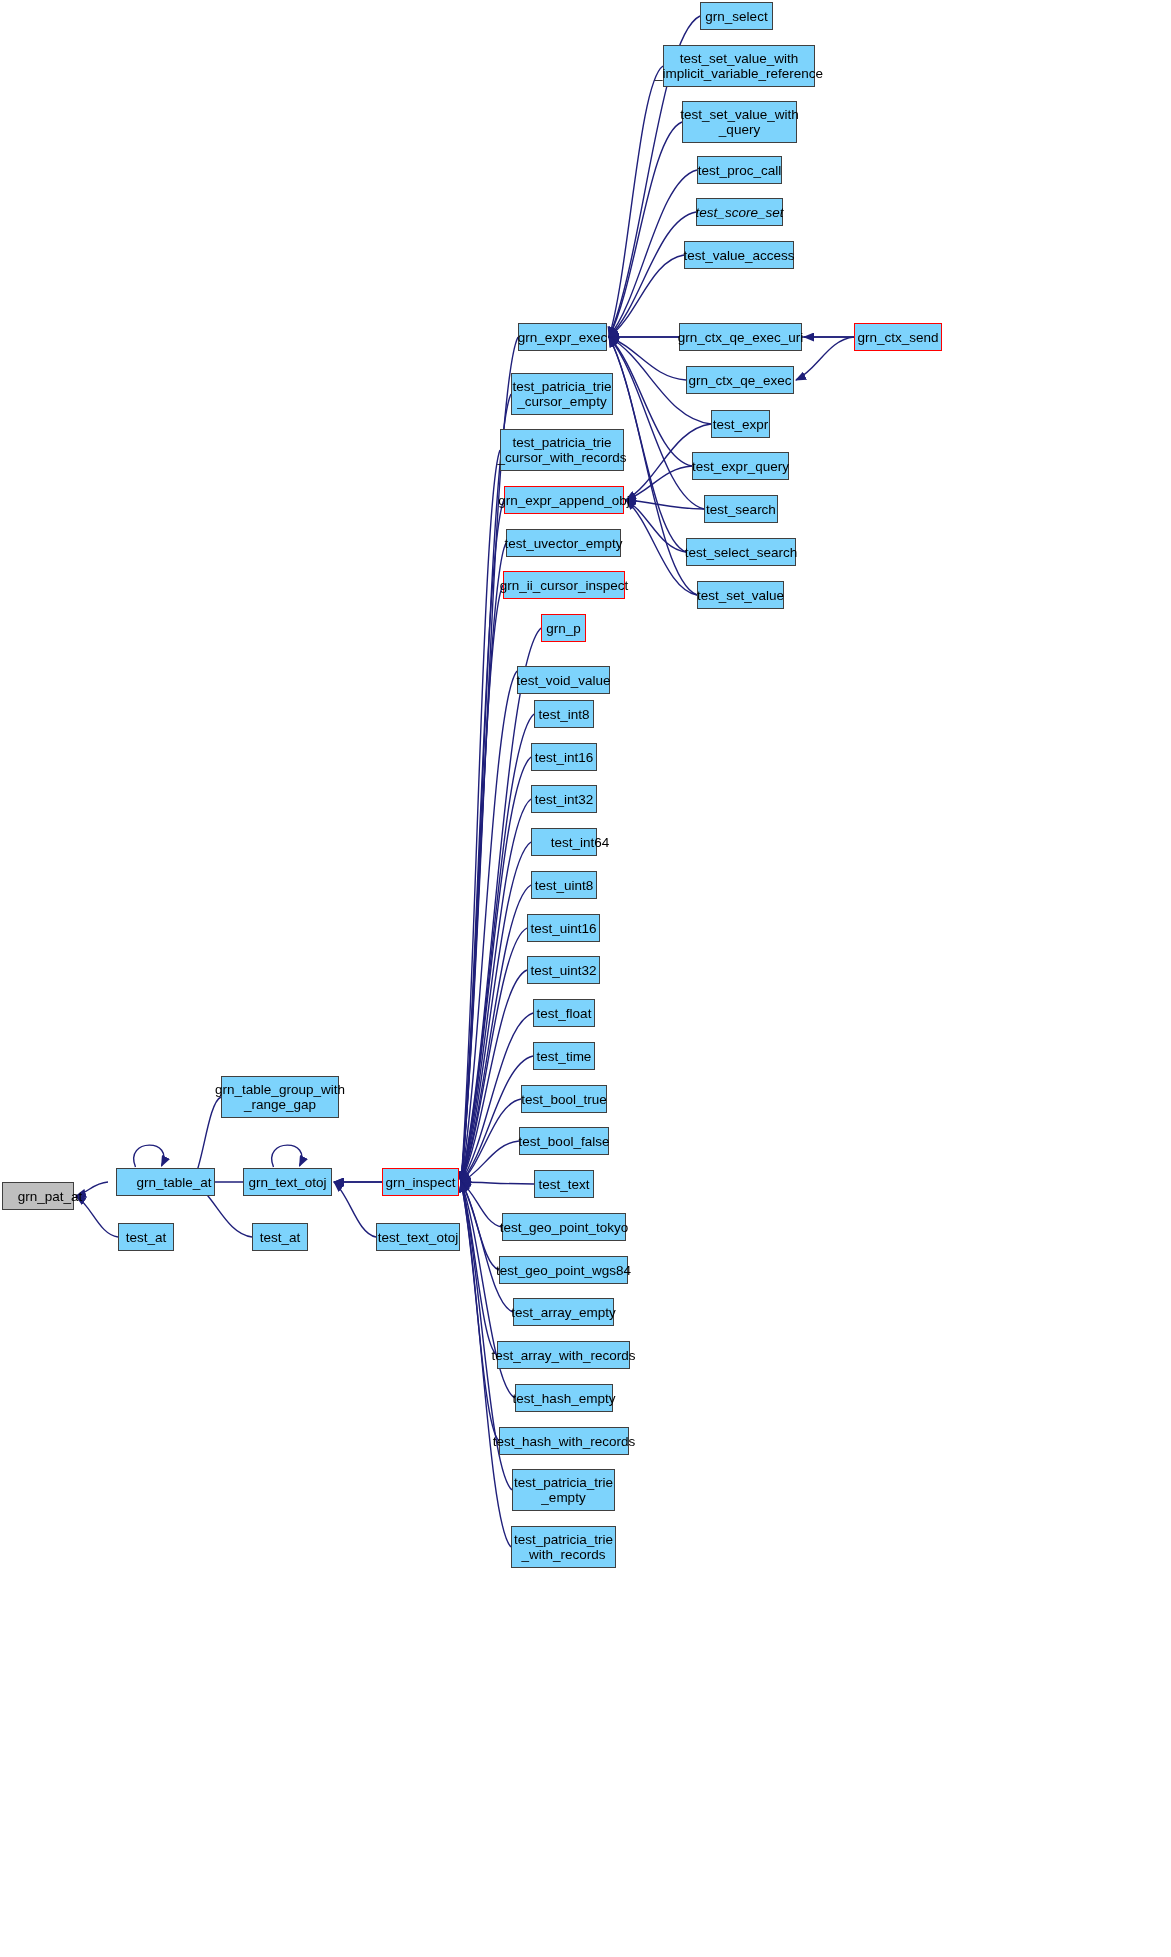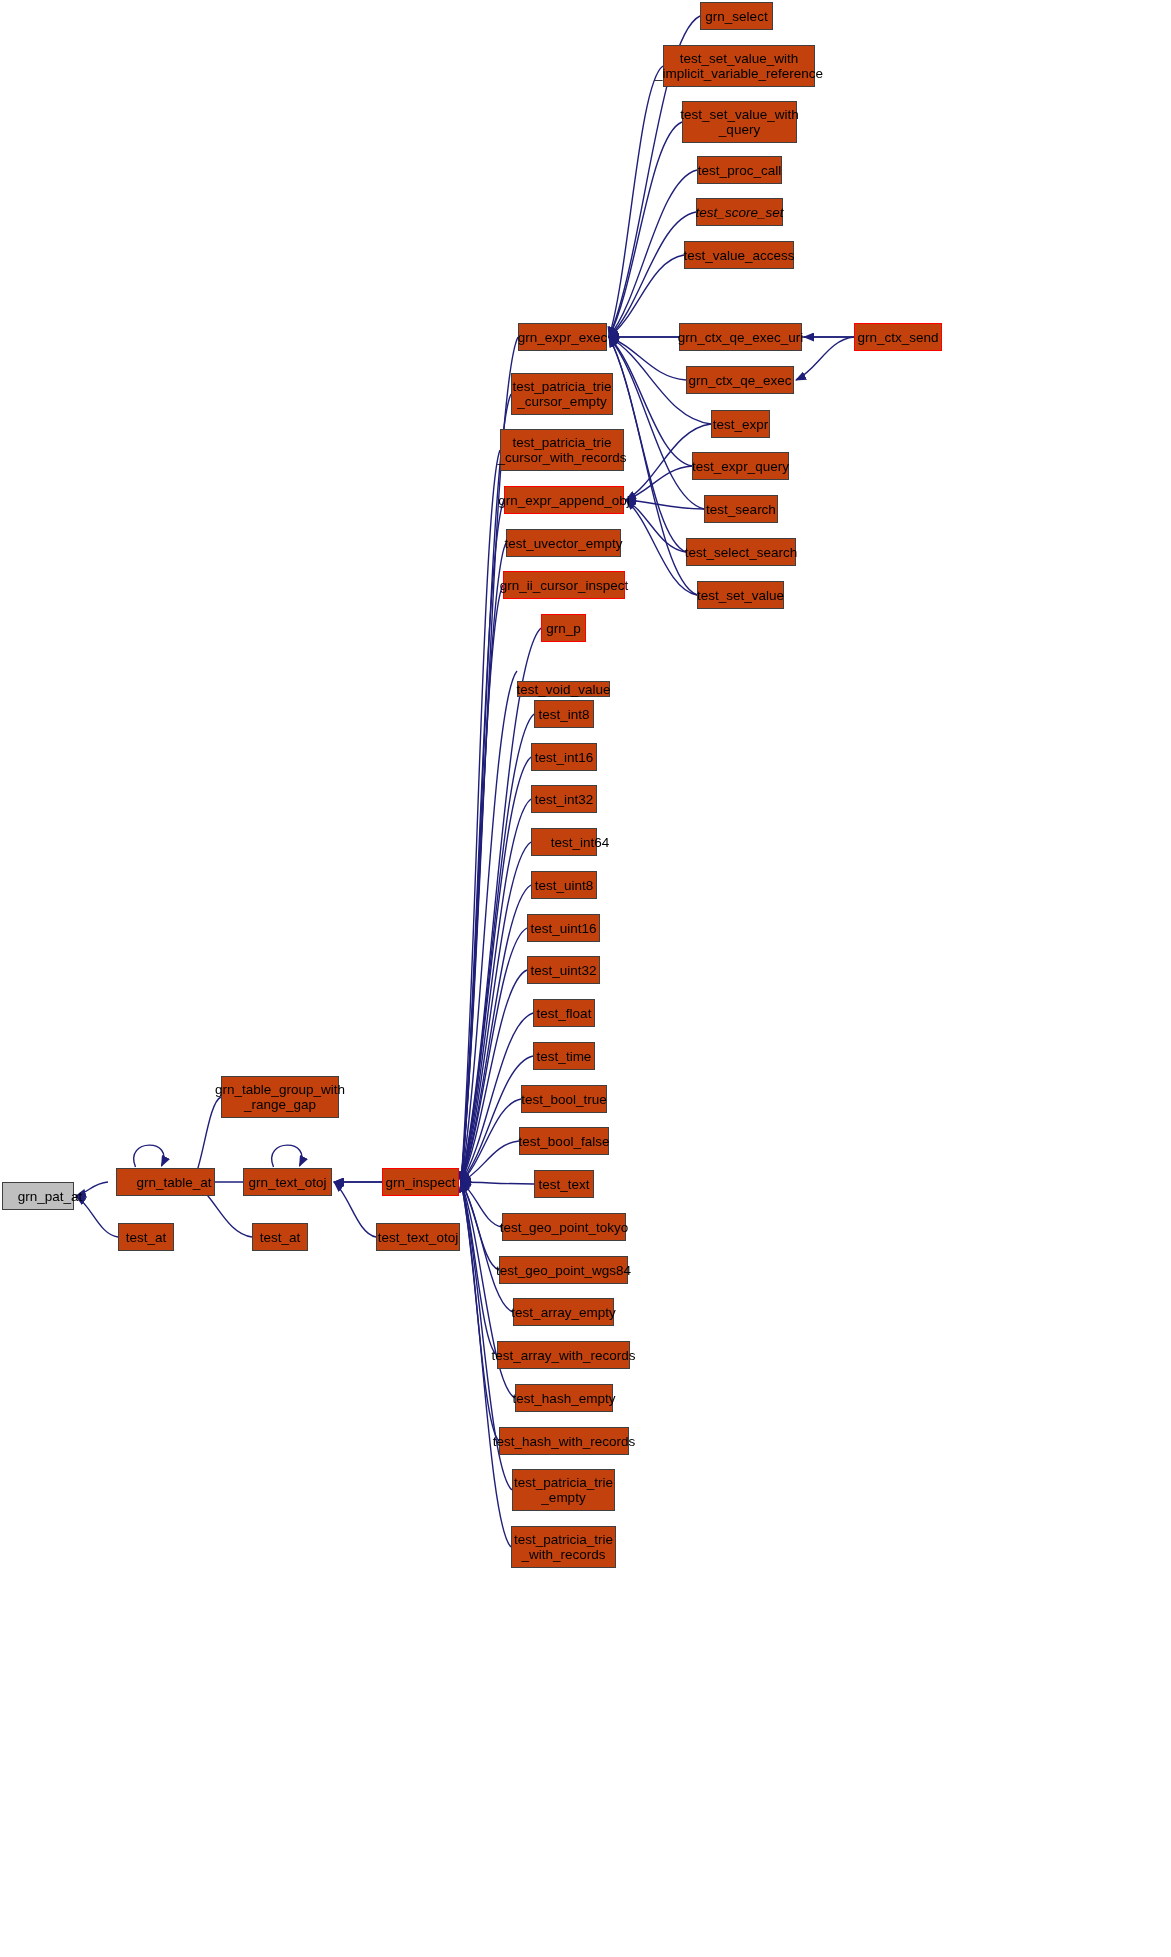"grn_select" .node { background: #c2410c -> #7dd3fc }
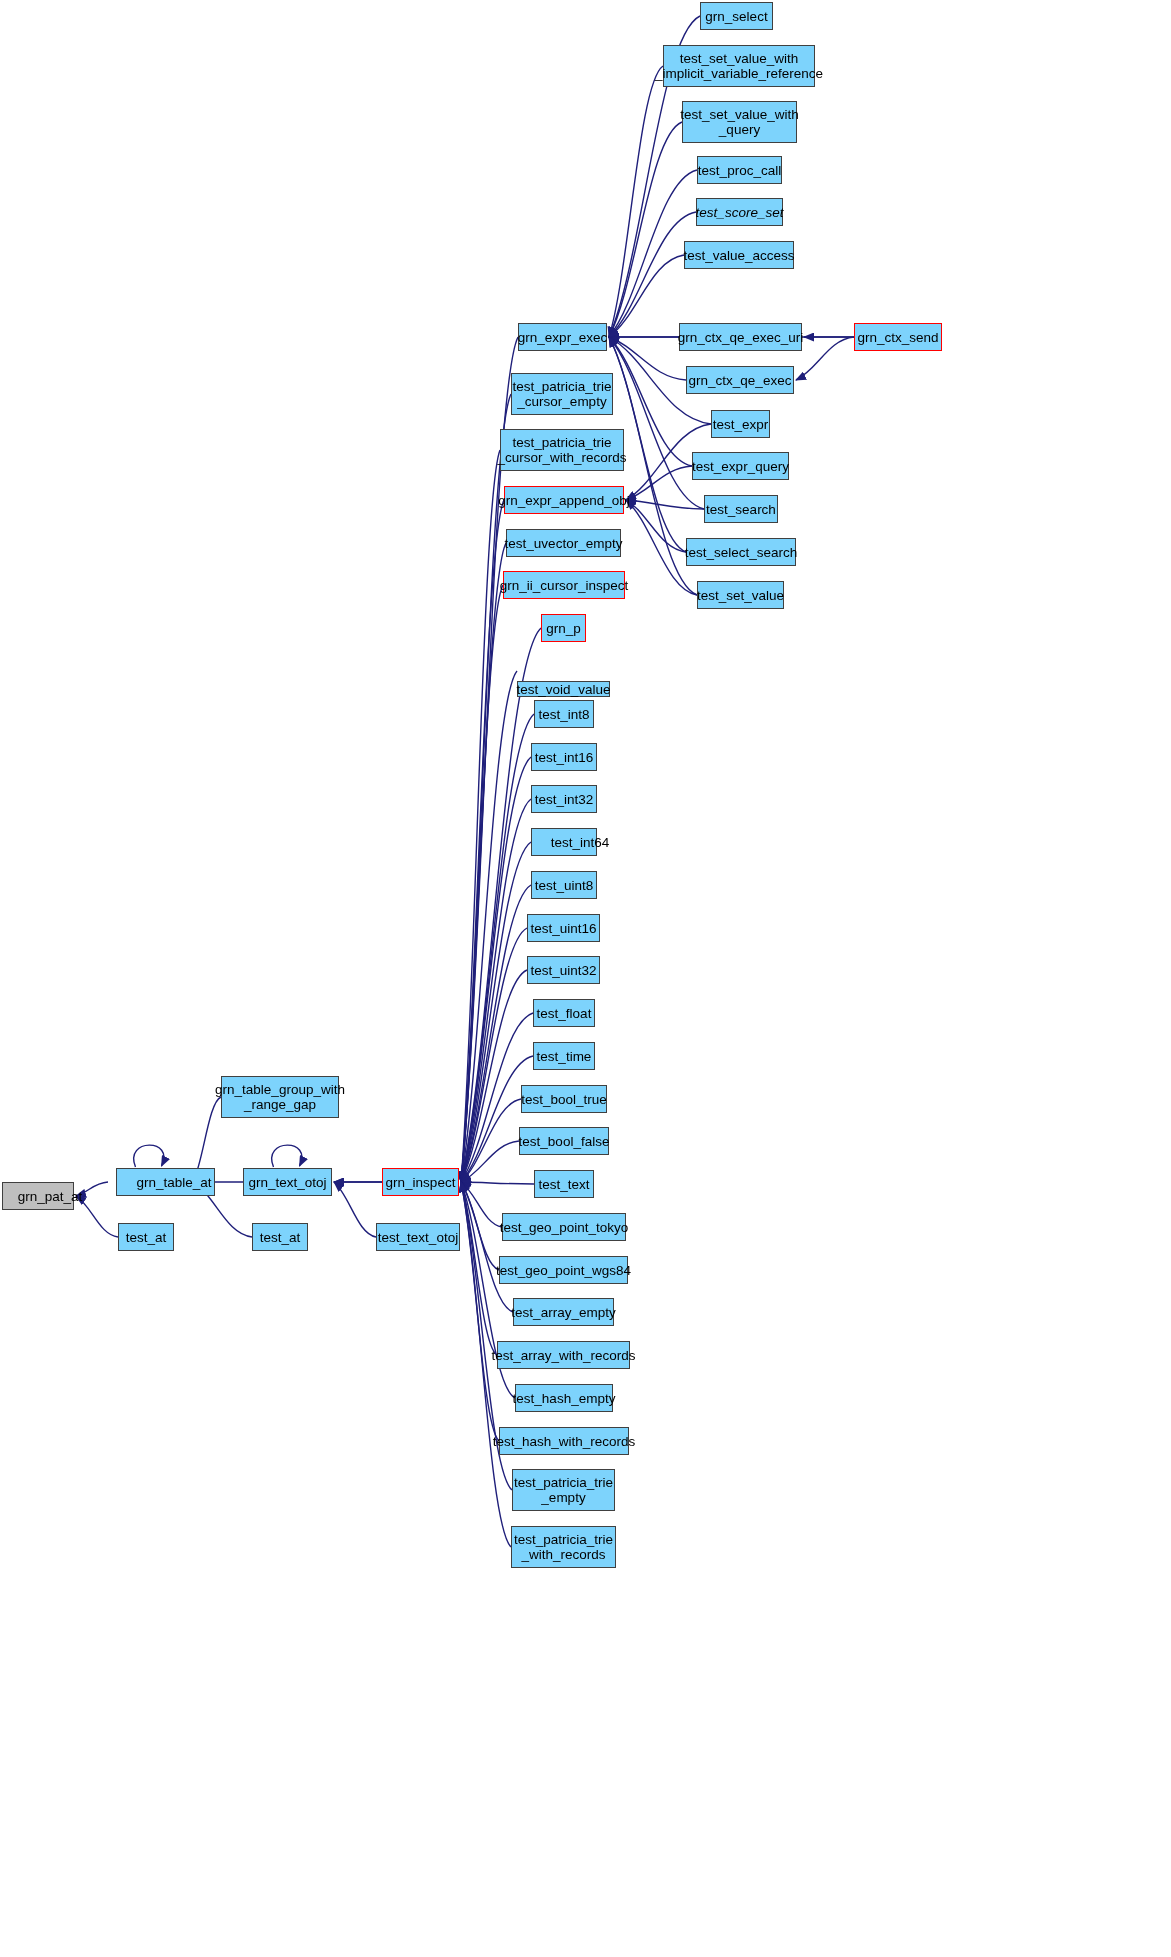"test_void_value" div.node { height: 16px -> 28px; top: 681px -> 666px }
